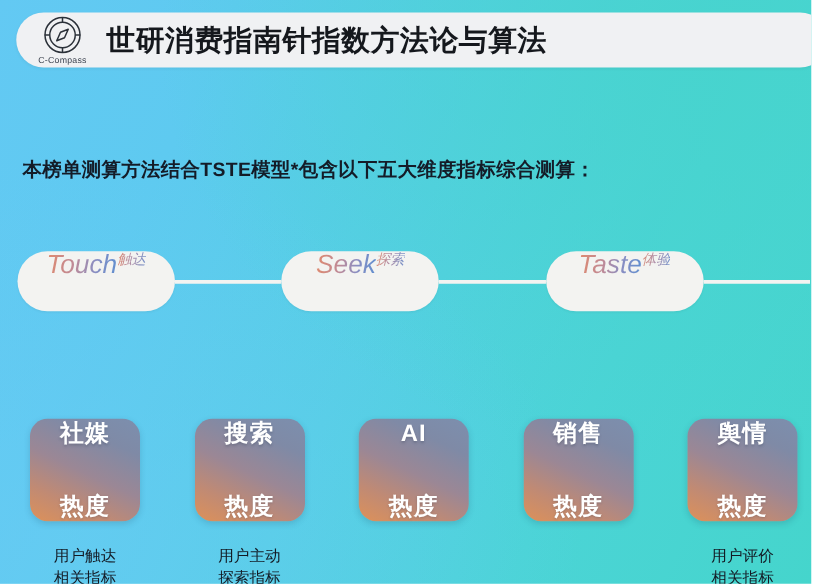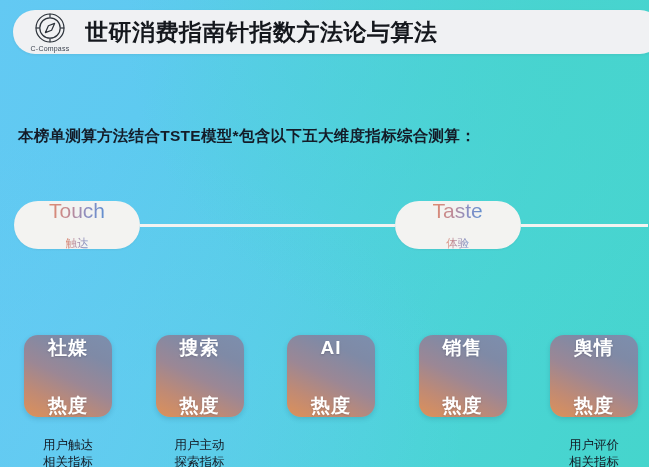"Touch" .stage-pill { align-items: center -> flex-start; flex-direction: column -> none; font-style: none -> italic }
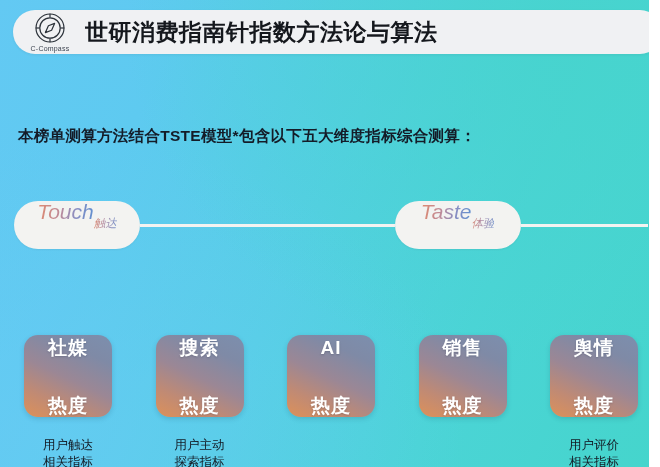"触达" .stage-cn { margin-top: 15px -> 0 }
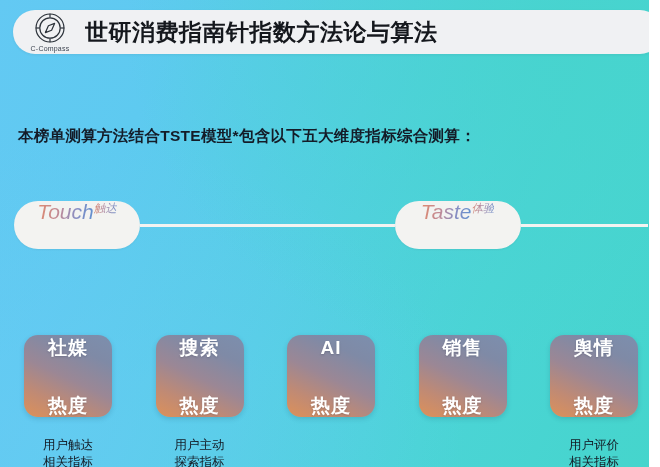"Seek" div.stage-pill { html: none -> <div> <span>Seek</span> <span>探索</span> </div> }
